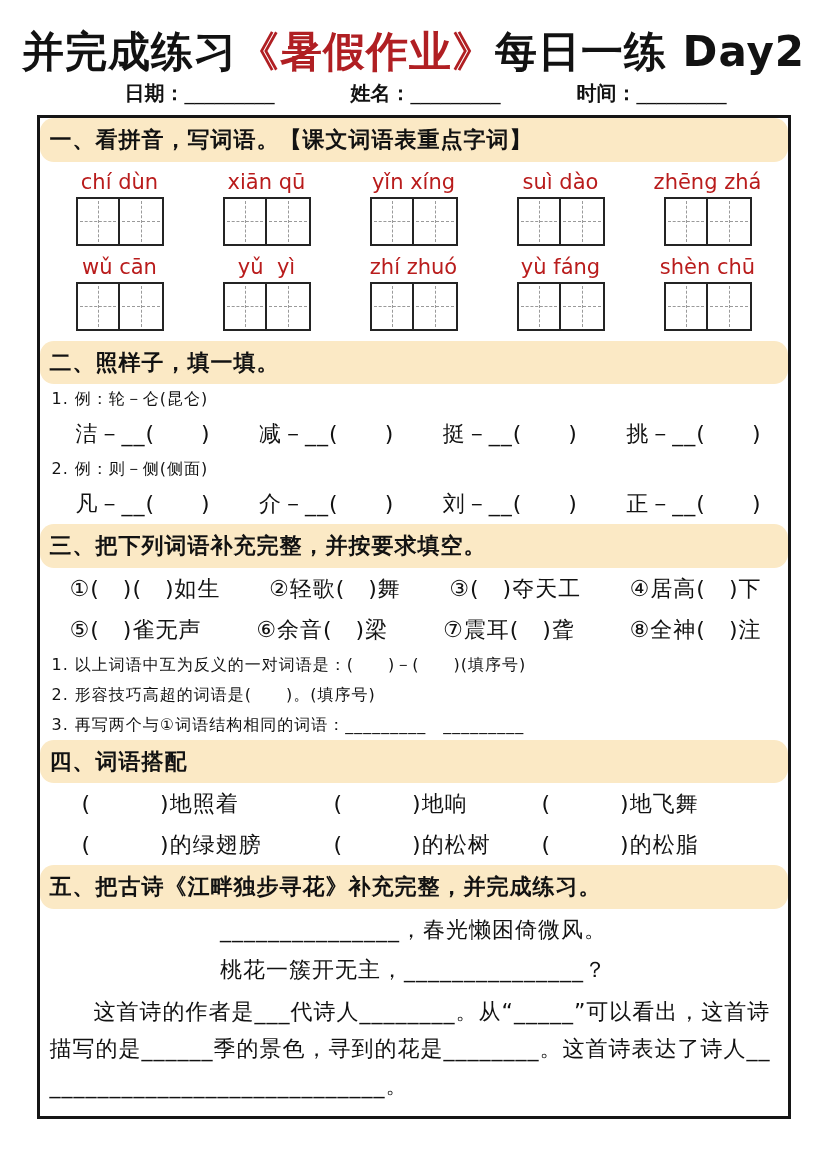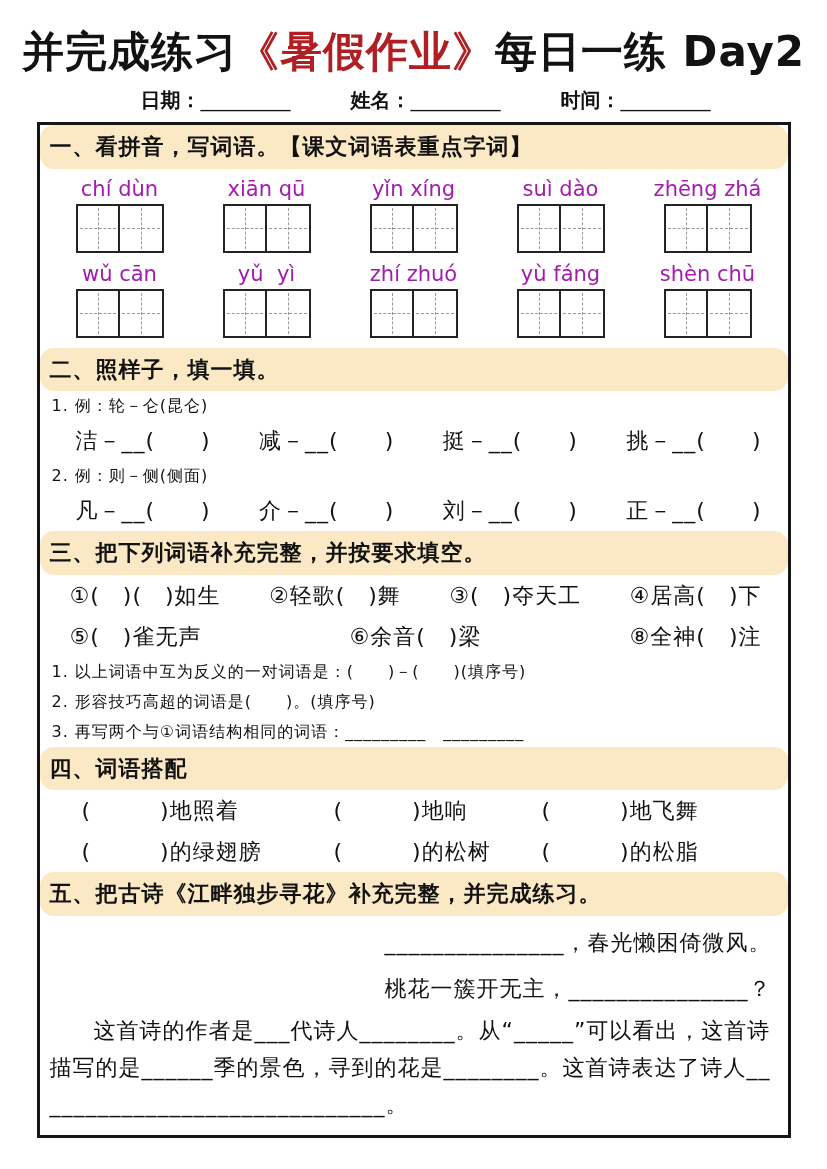"日期：" .meta-row { gap: 60px -> 76px; margin-top: 7px -> none }
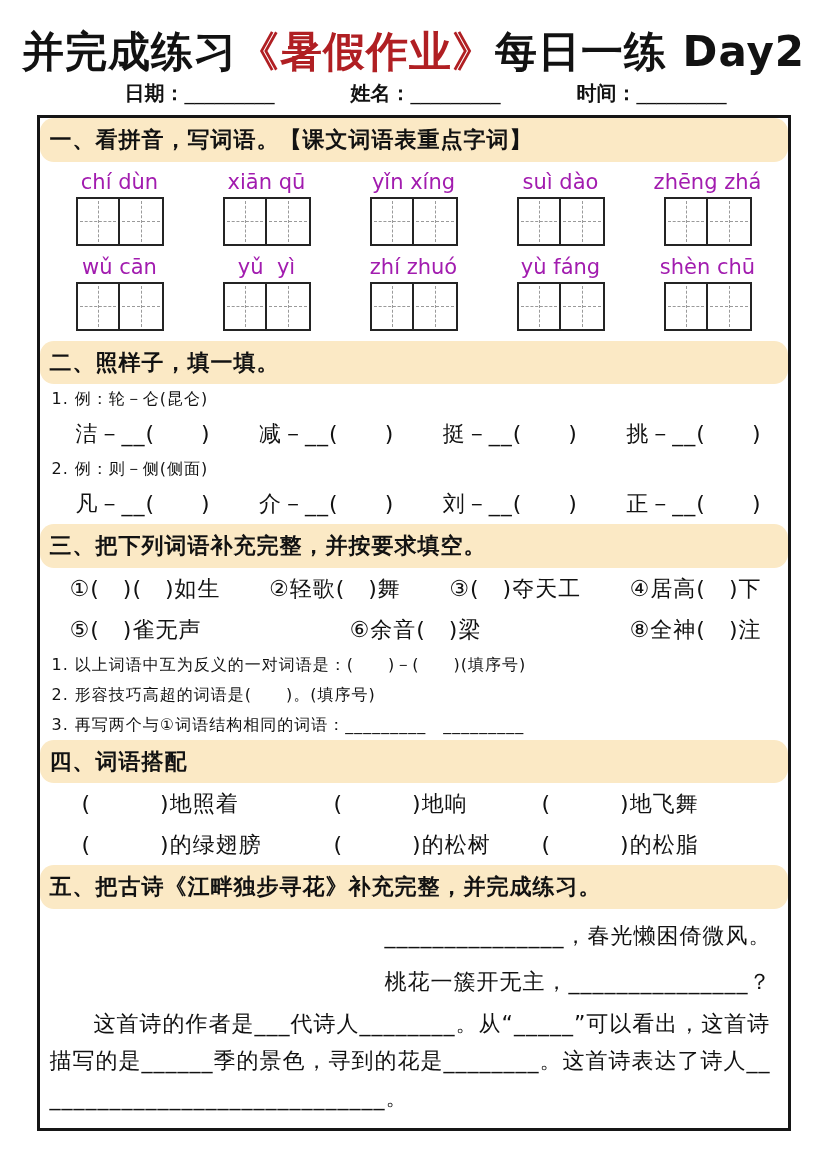"chí dùn" .pinyin { color: #a21caf -> #b91c1c }
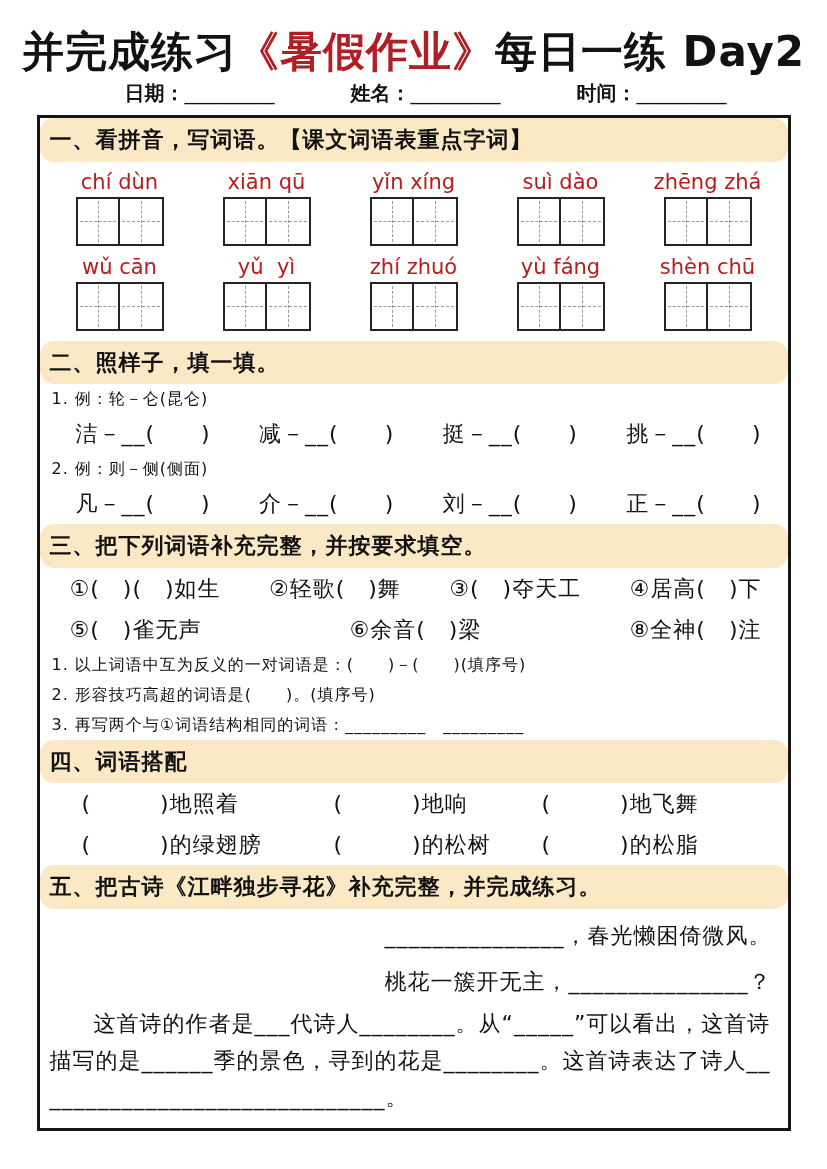"⑦震耳( )聋" span { html: none -> <span>⑦震耳( )聋</span> }
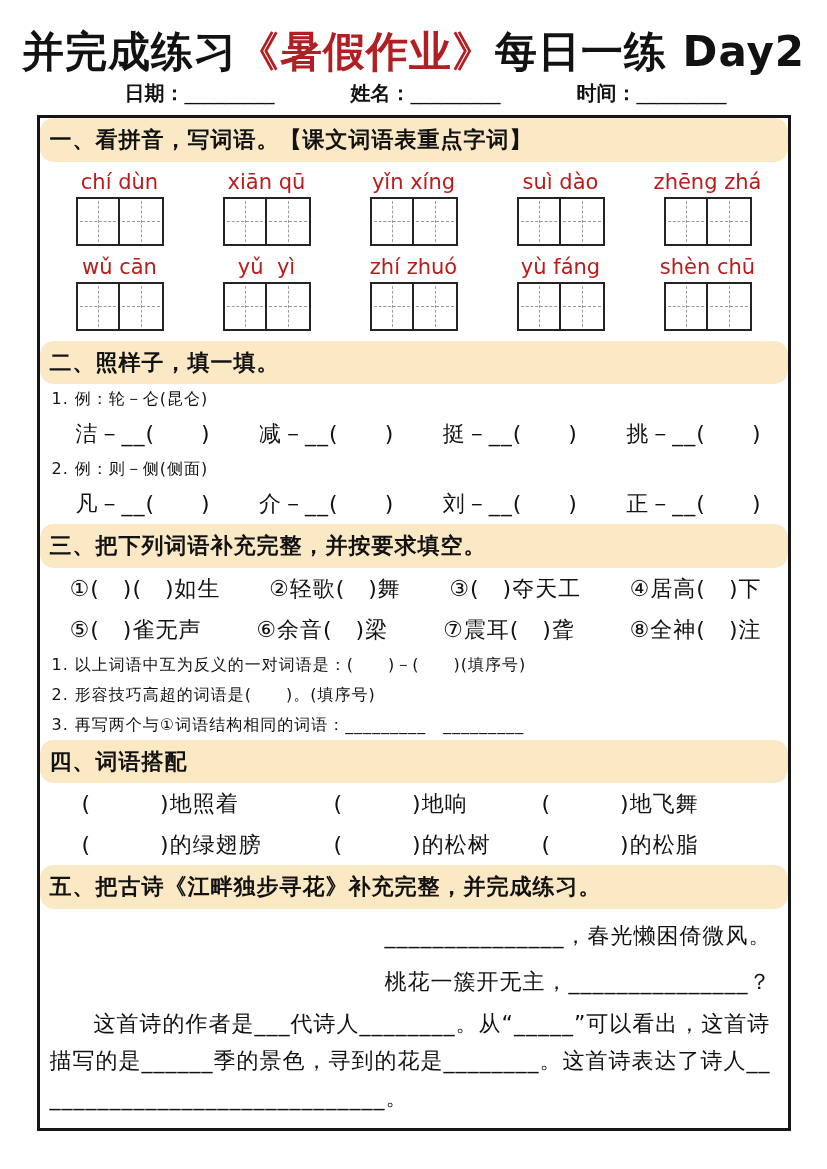"_______________，春光懒困倚微风。" .poem-line { margin-top: 6px -> none; text-align: right -> center }
